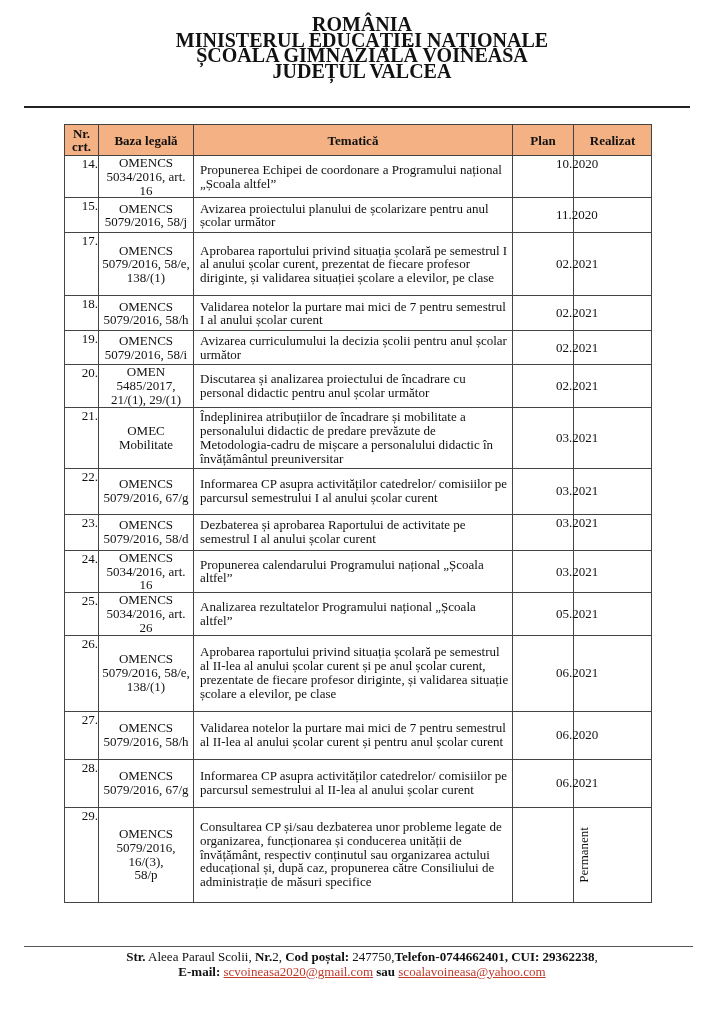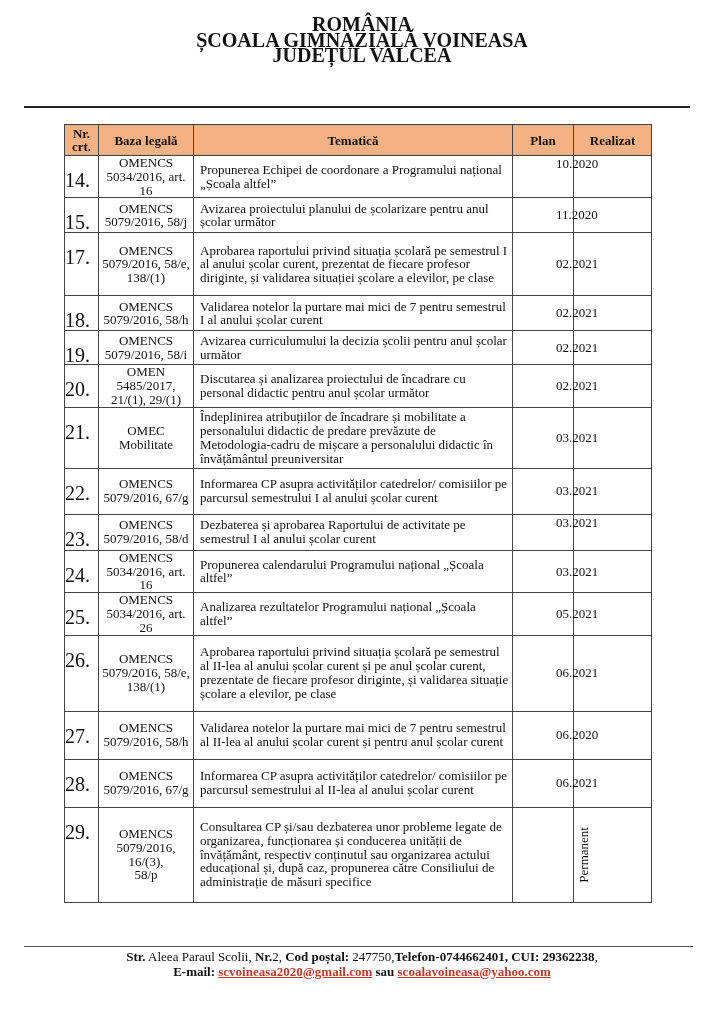"MINISTERUL EDUCAȚIEI NAȚIONALE" div { html: none -> <div>MINISTERUL EDUCAȚIEI NAȚIONALE</div> }
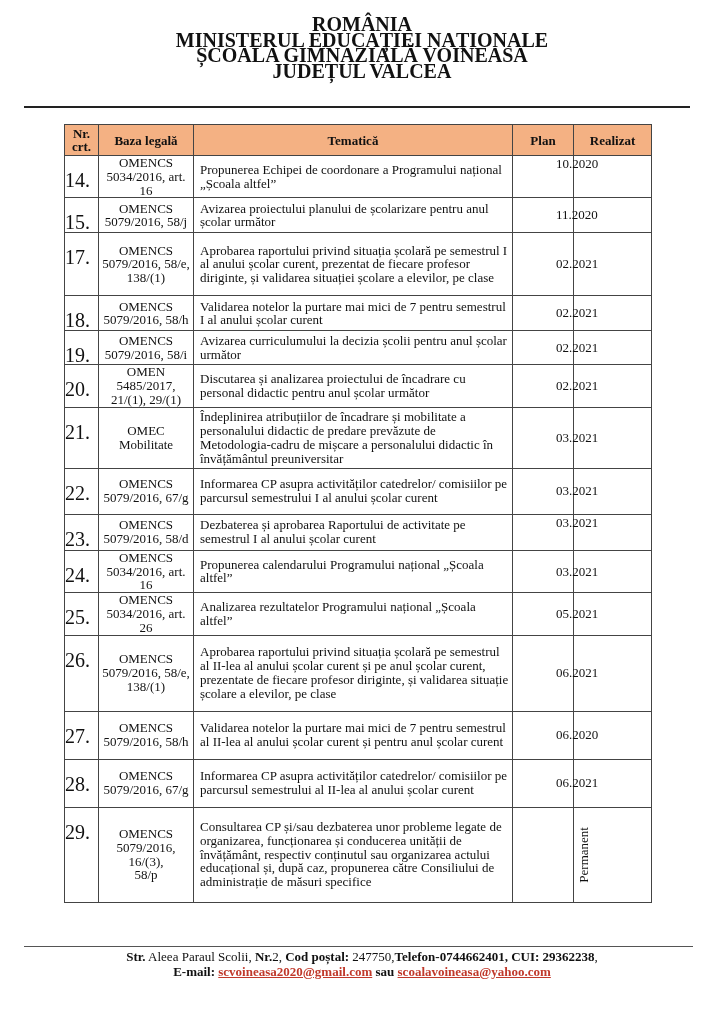"14." table.plan td.nr { font-size: 20px -> 13px; padding: 18px 0 0 0 -> 1px 0 0 0; text-align: left -> right }
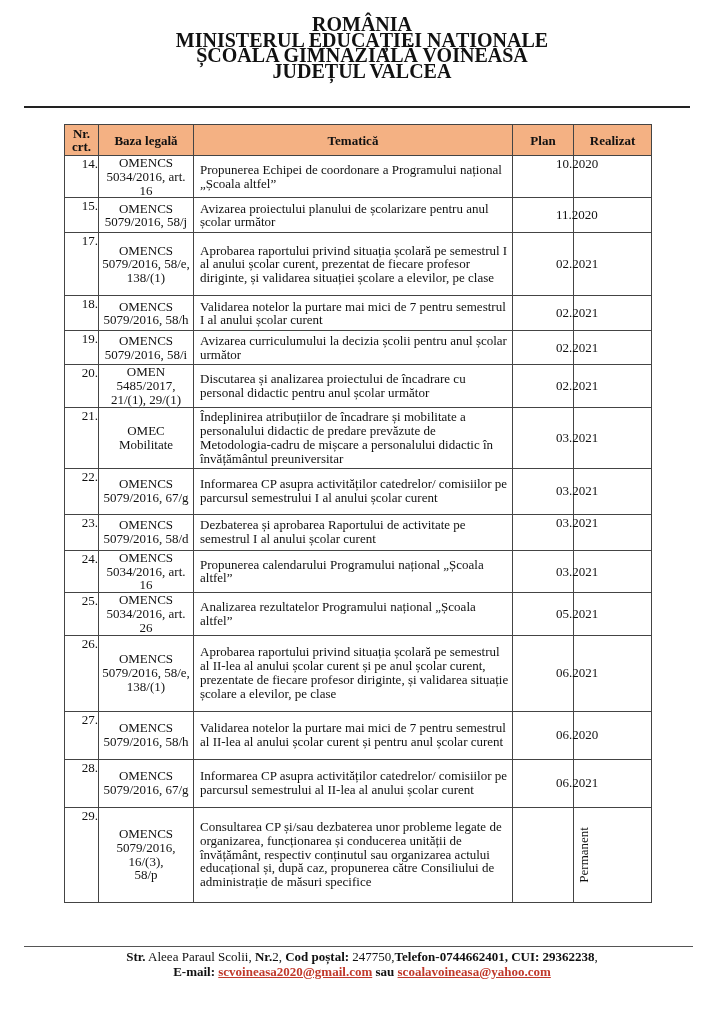"scvoineasa2020@gmail.com" .footer a { font-weight: bold -> none }
